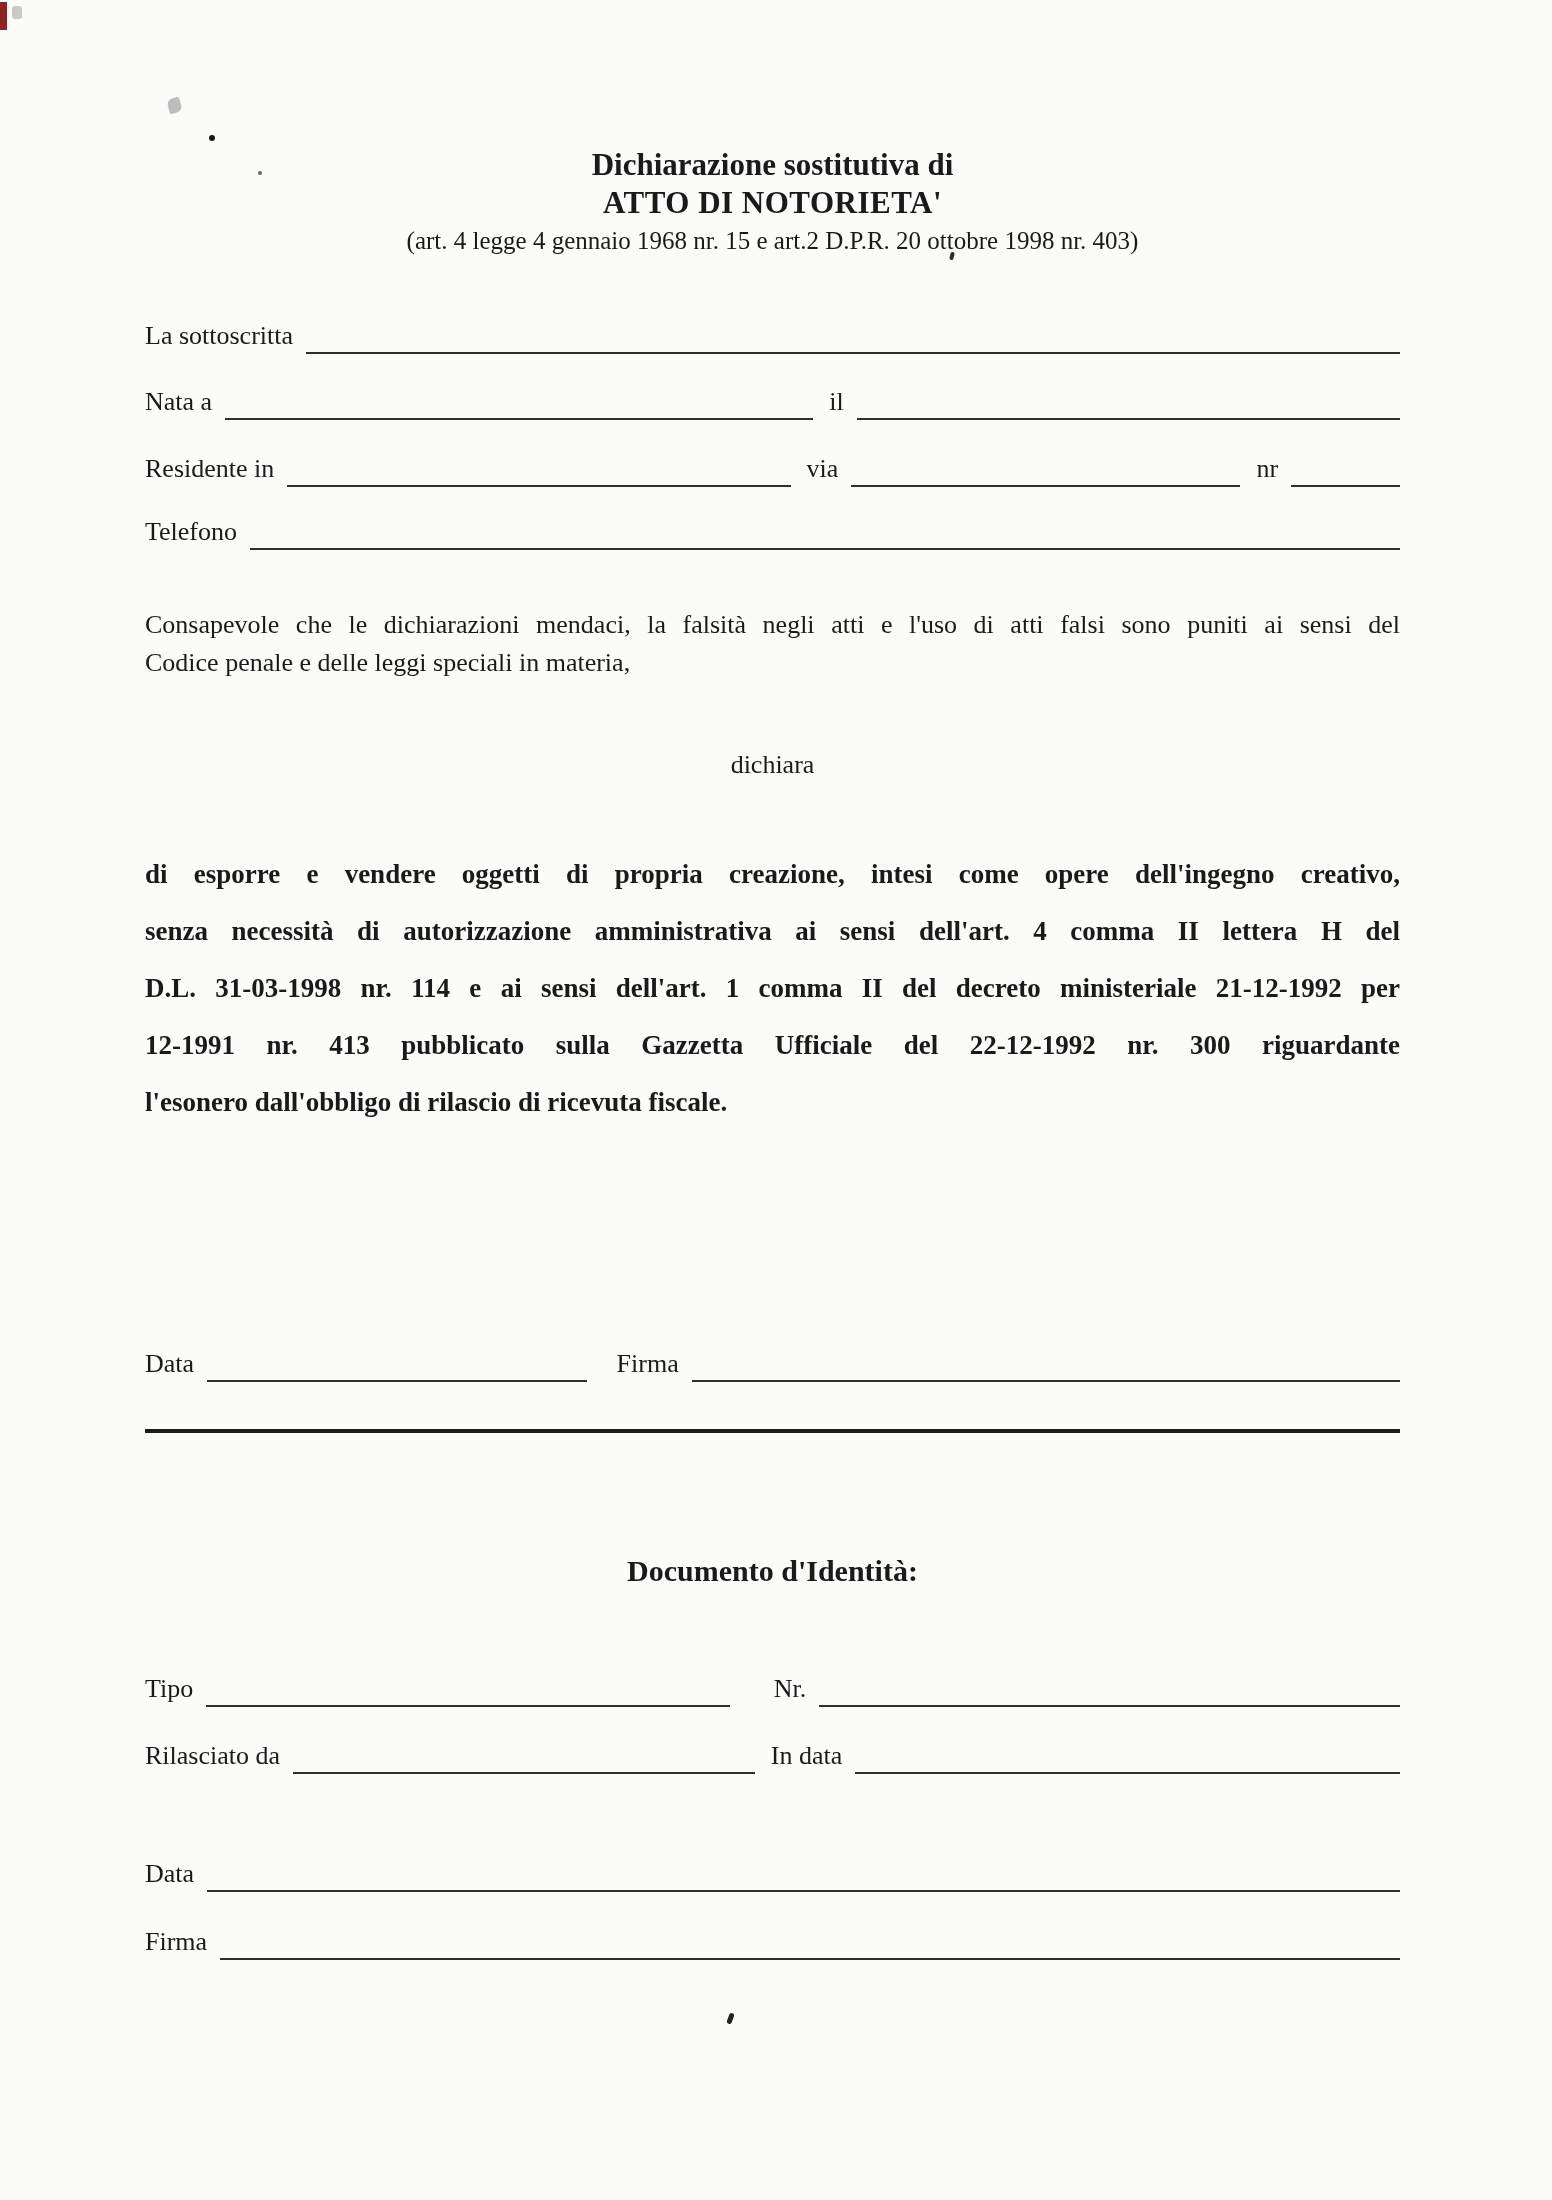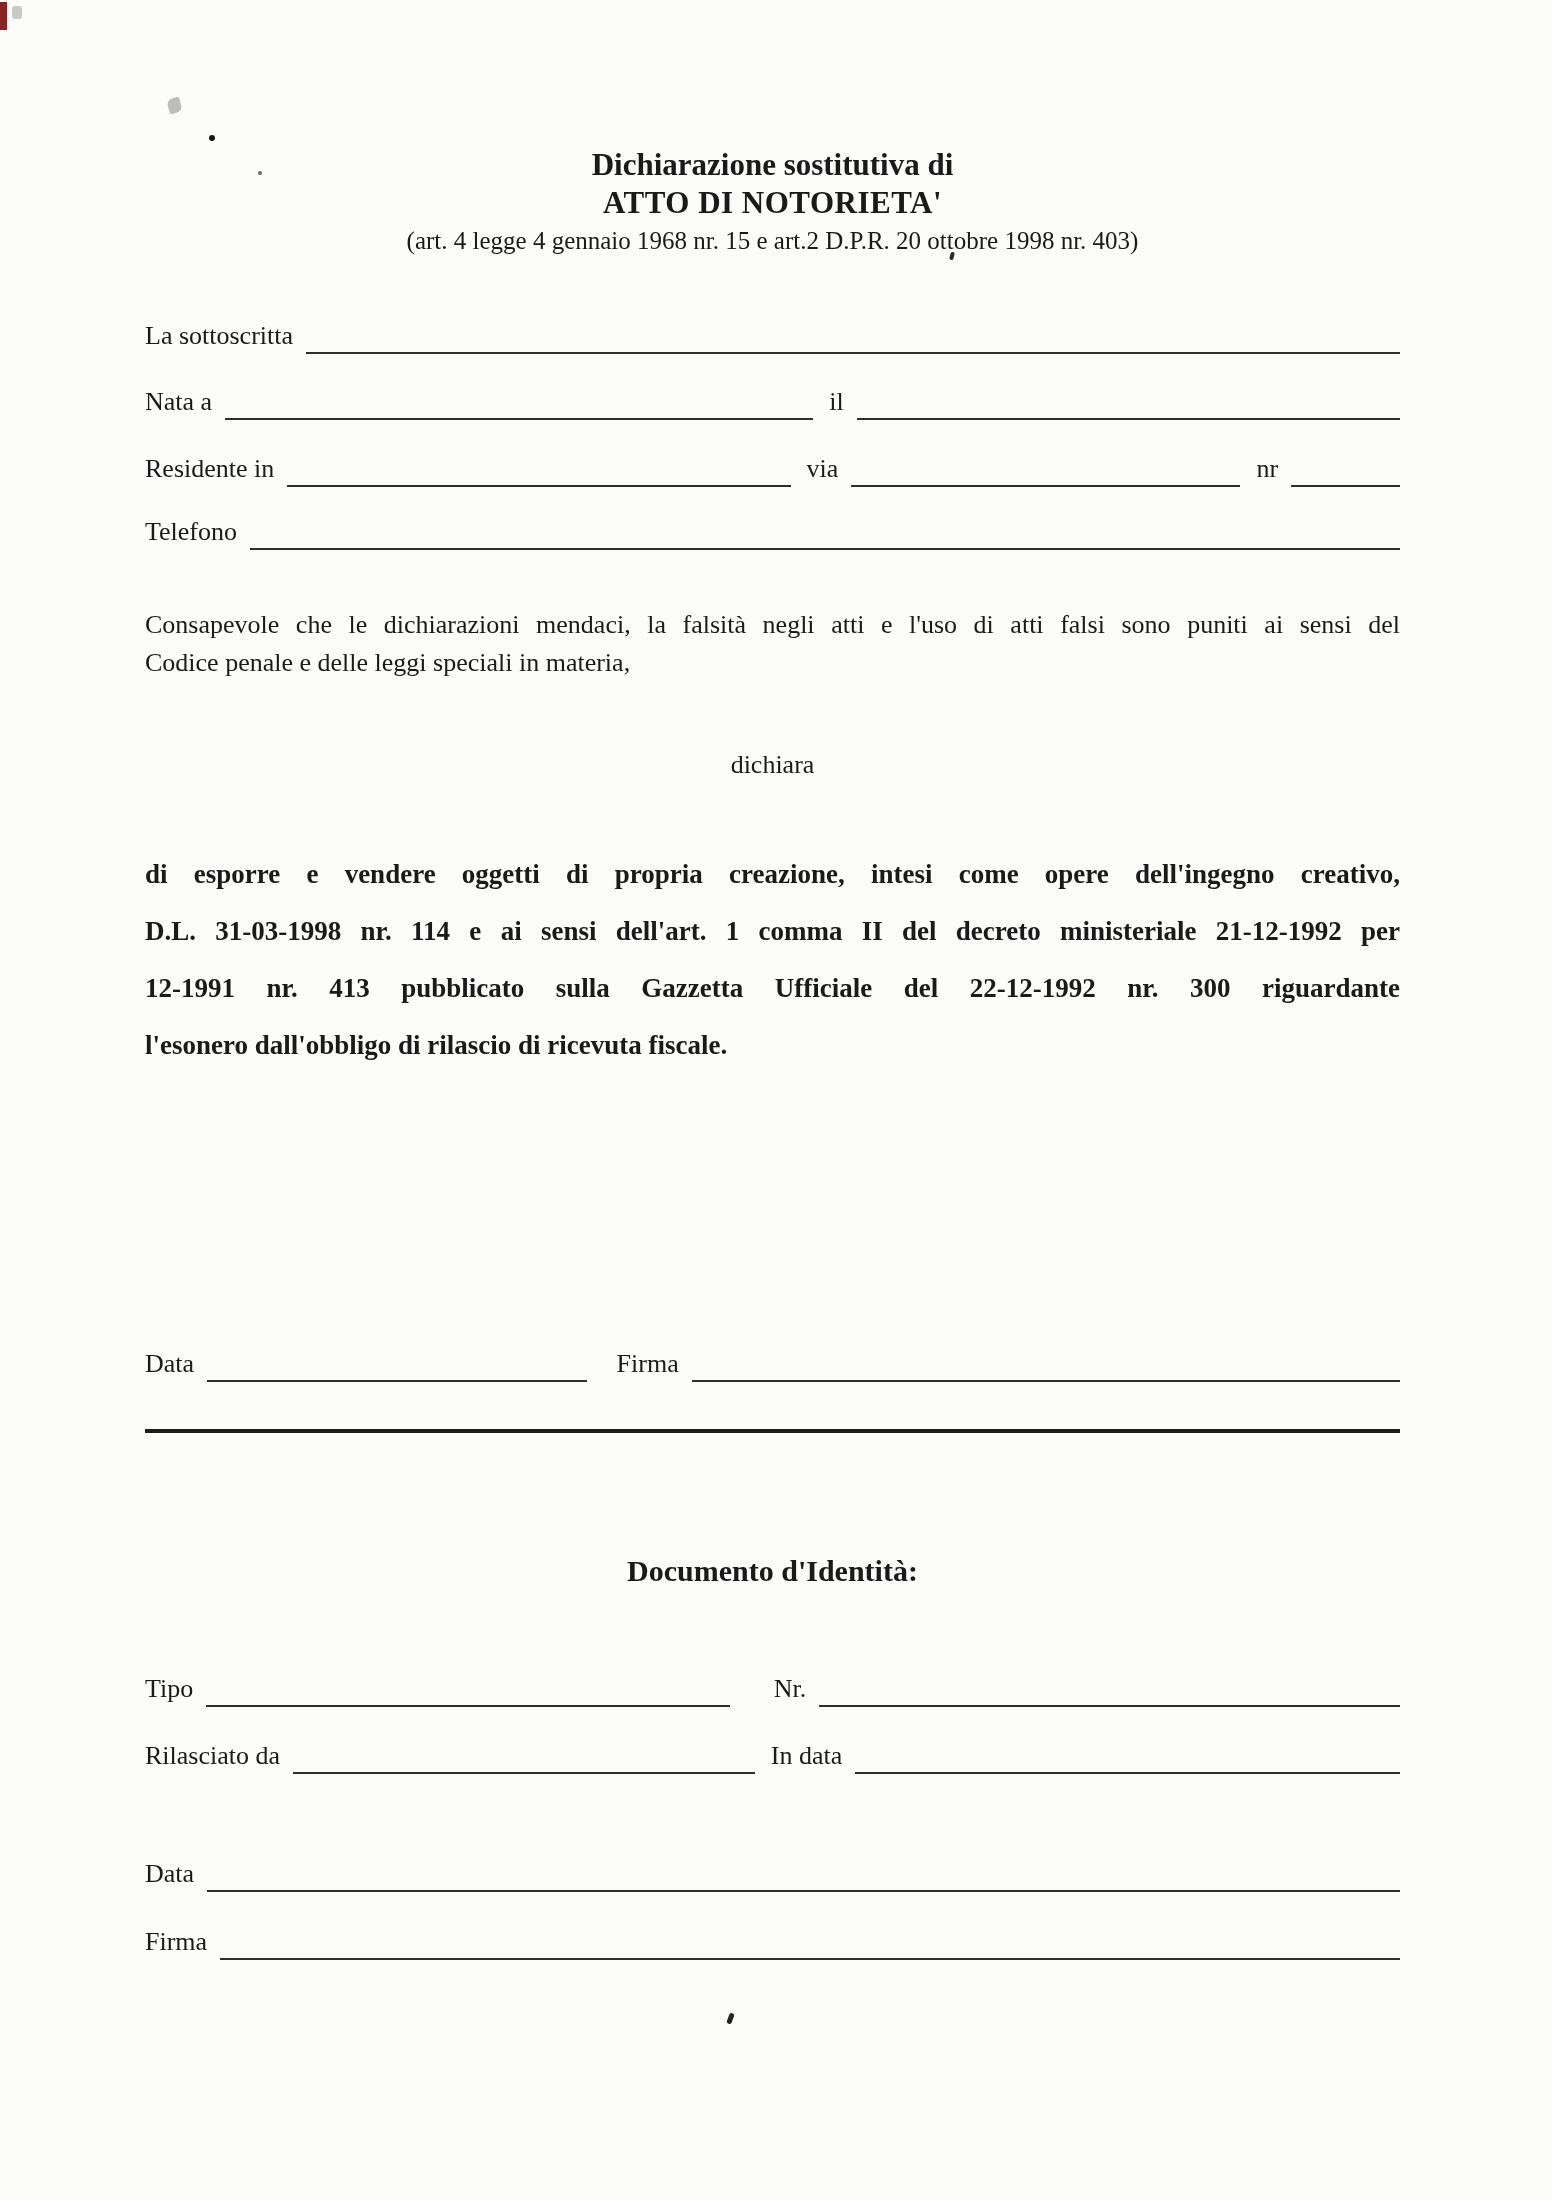"senza necessità di autorizzazione" div.jline { html: none -> <div>senza necessità di autorizzazione amministrativa ai sensi dell'art. 4 comma II lettera H del</div> }
